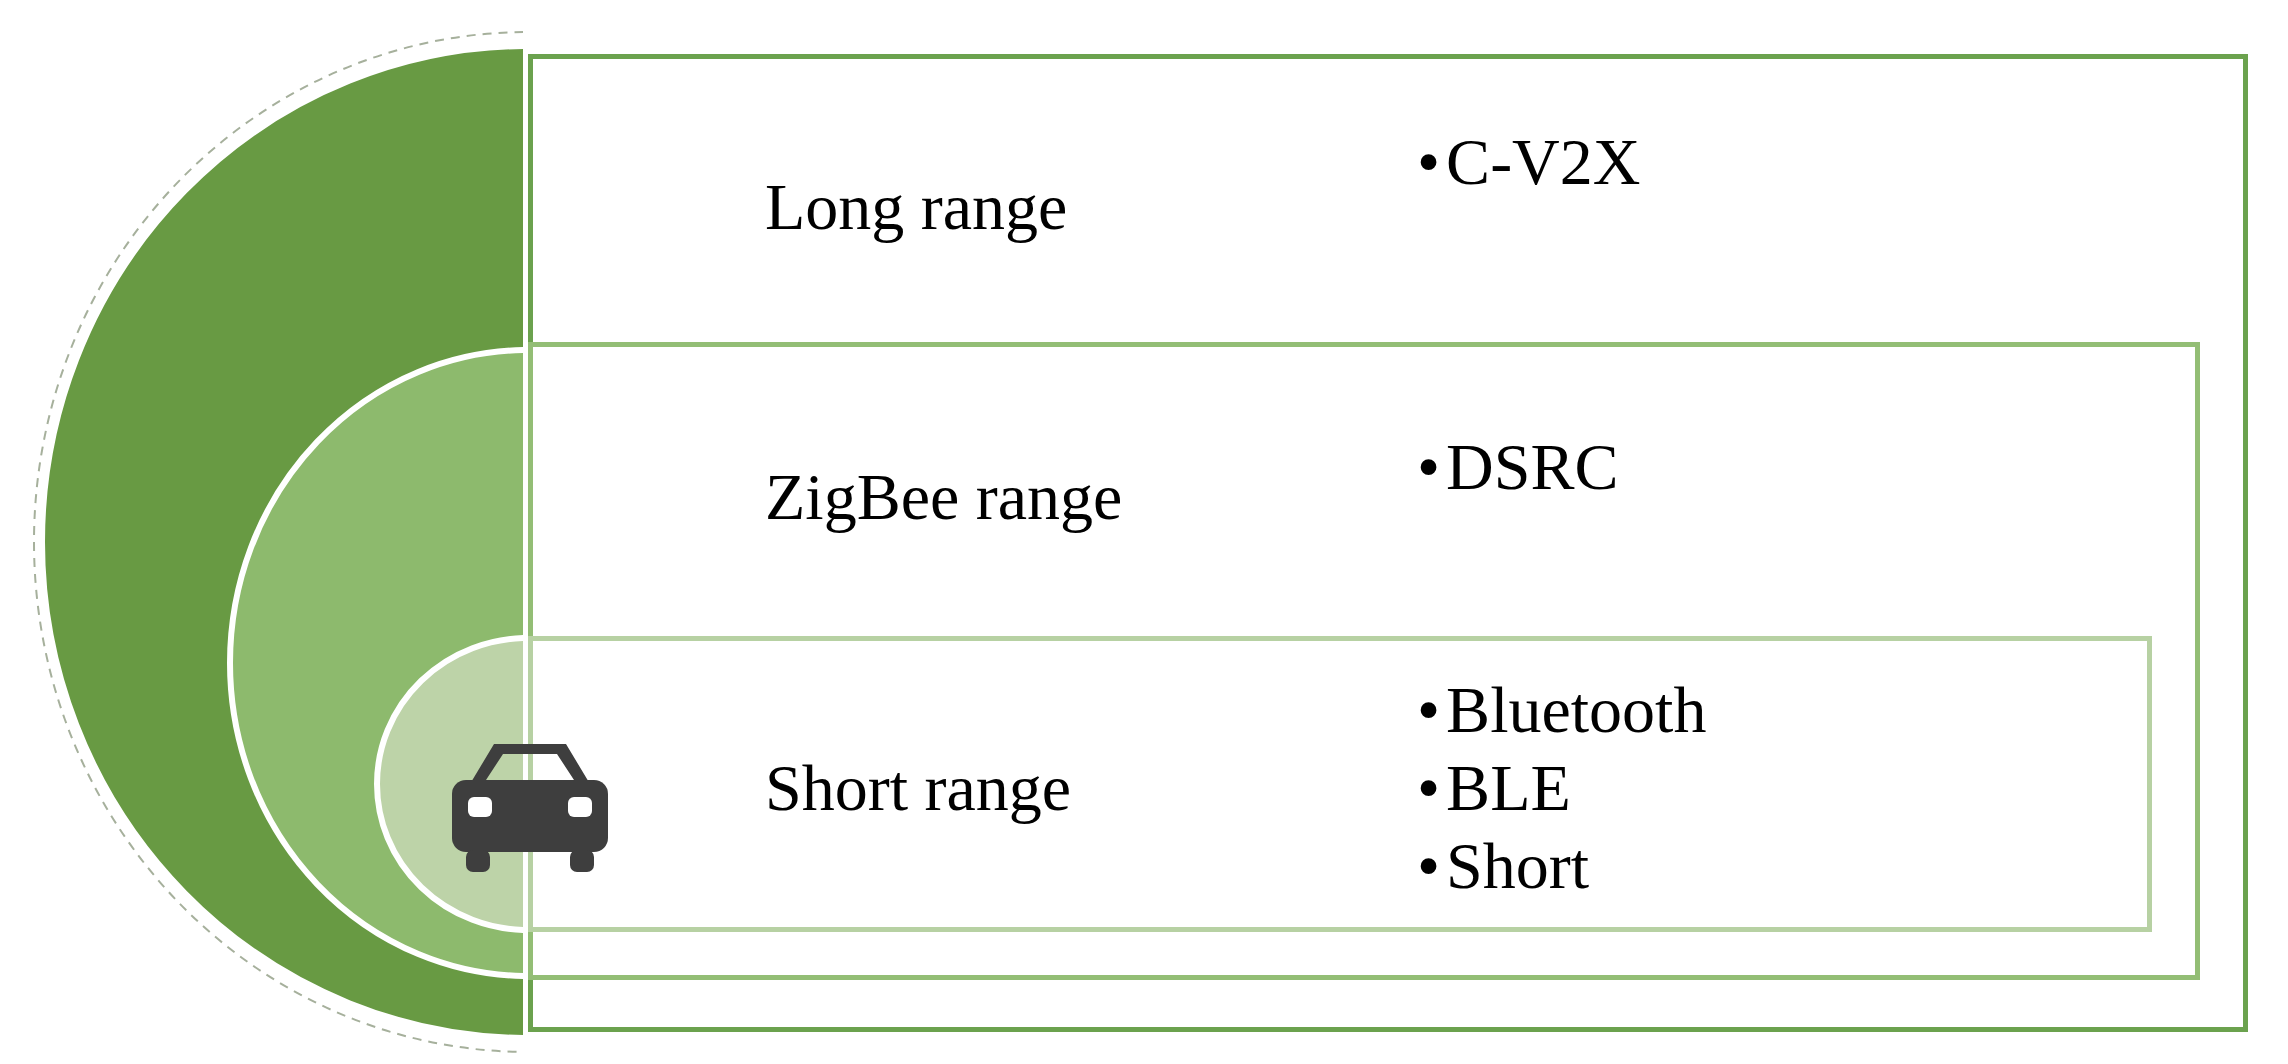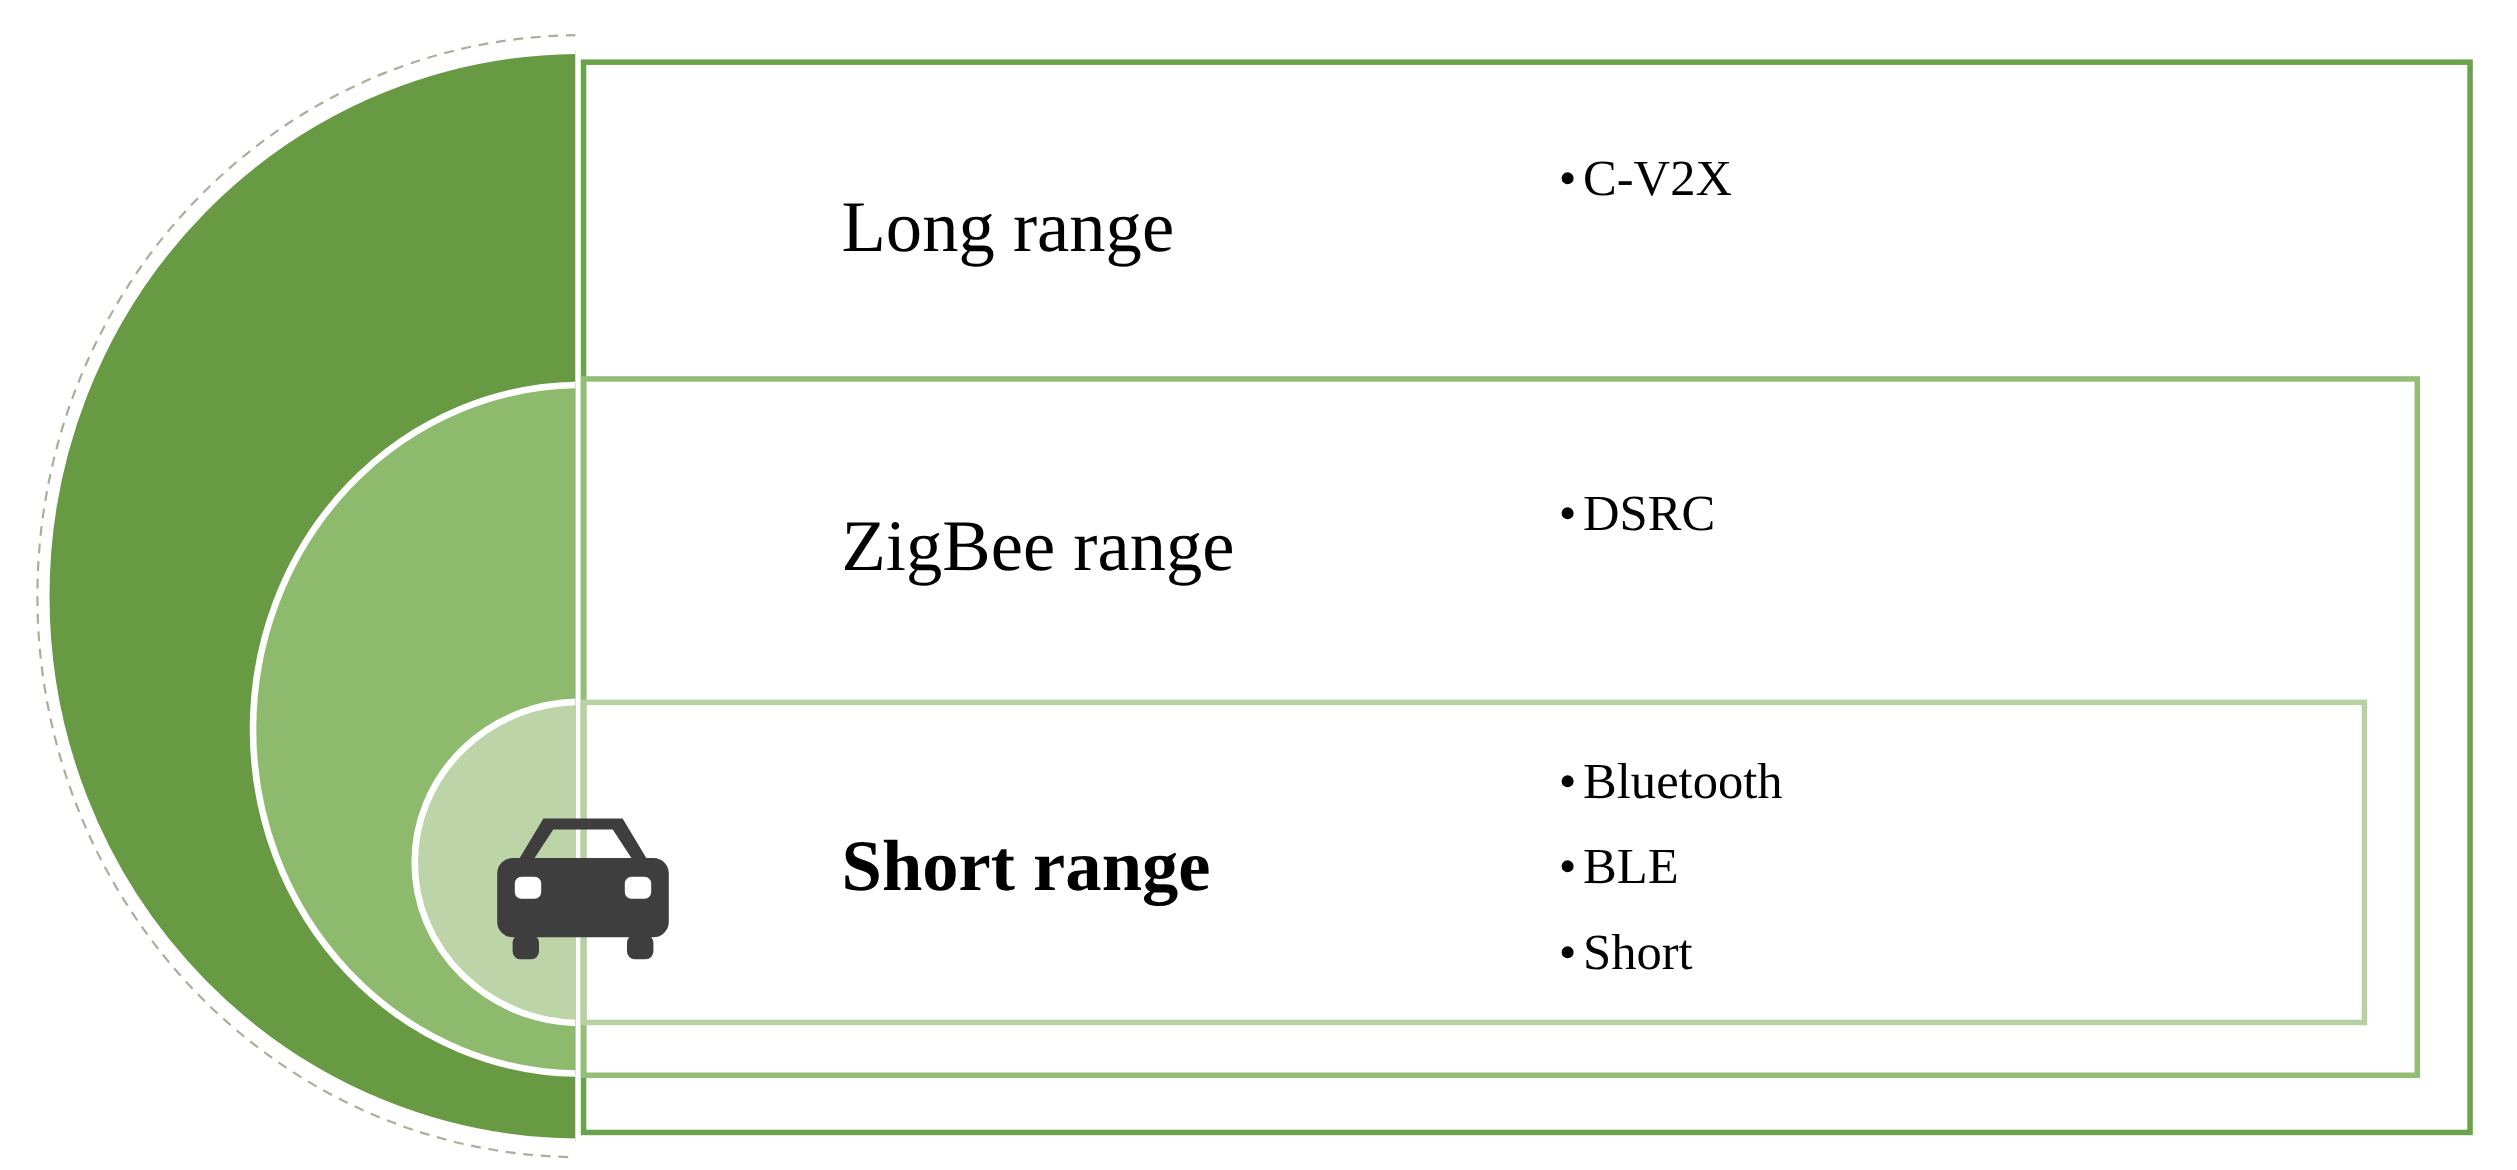"•C-V2X" .blist { font-size: 46px -> 66px }
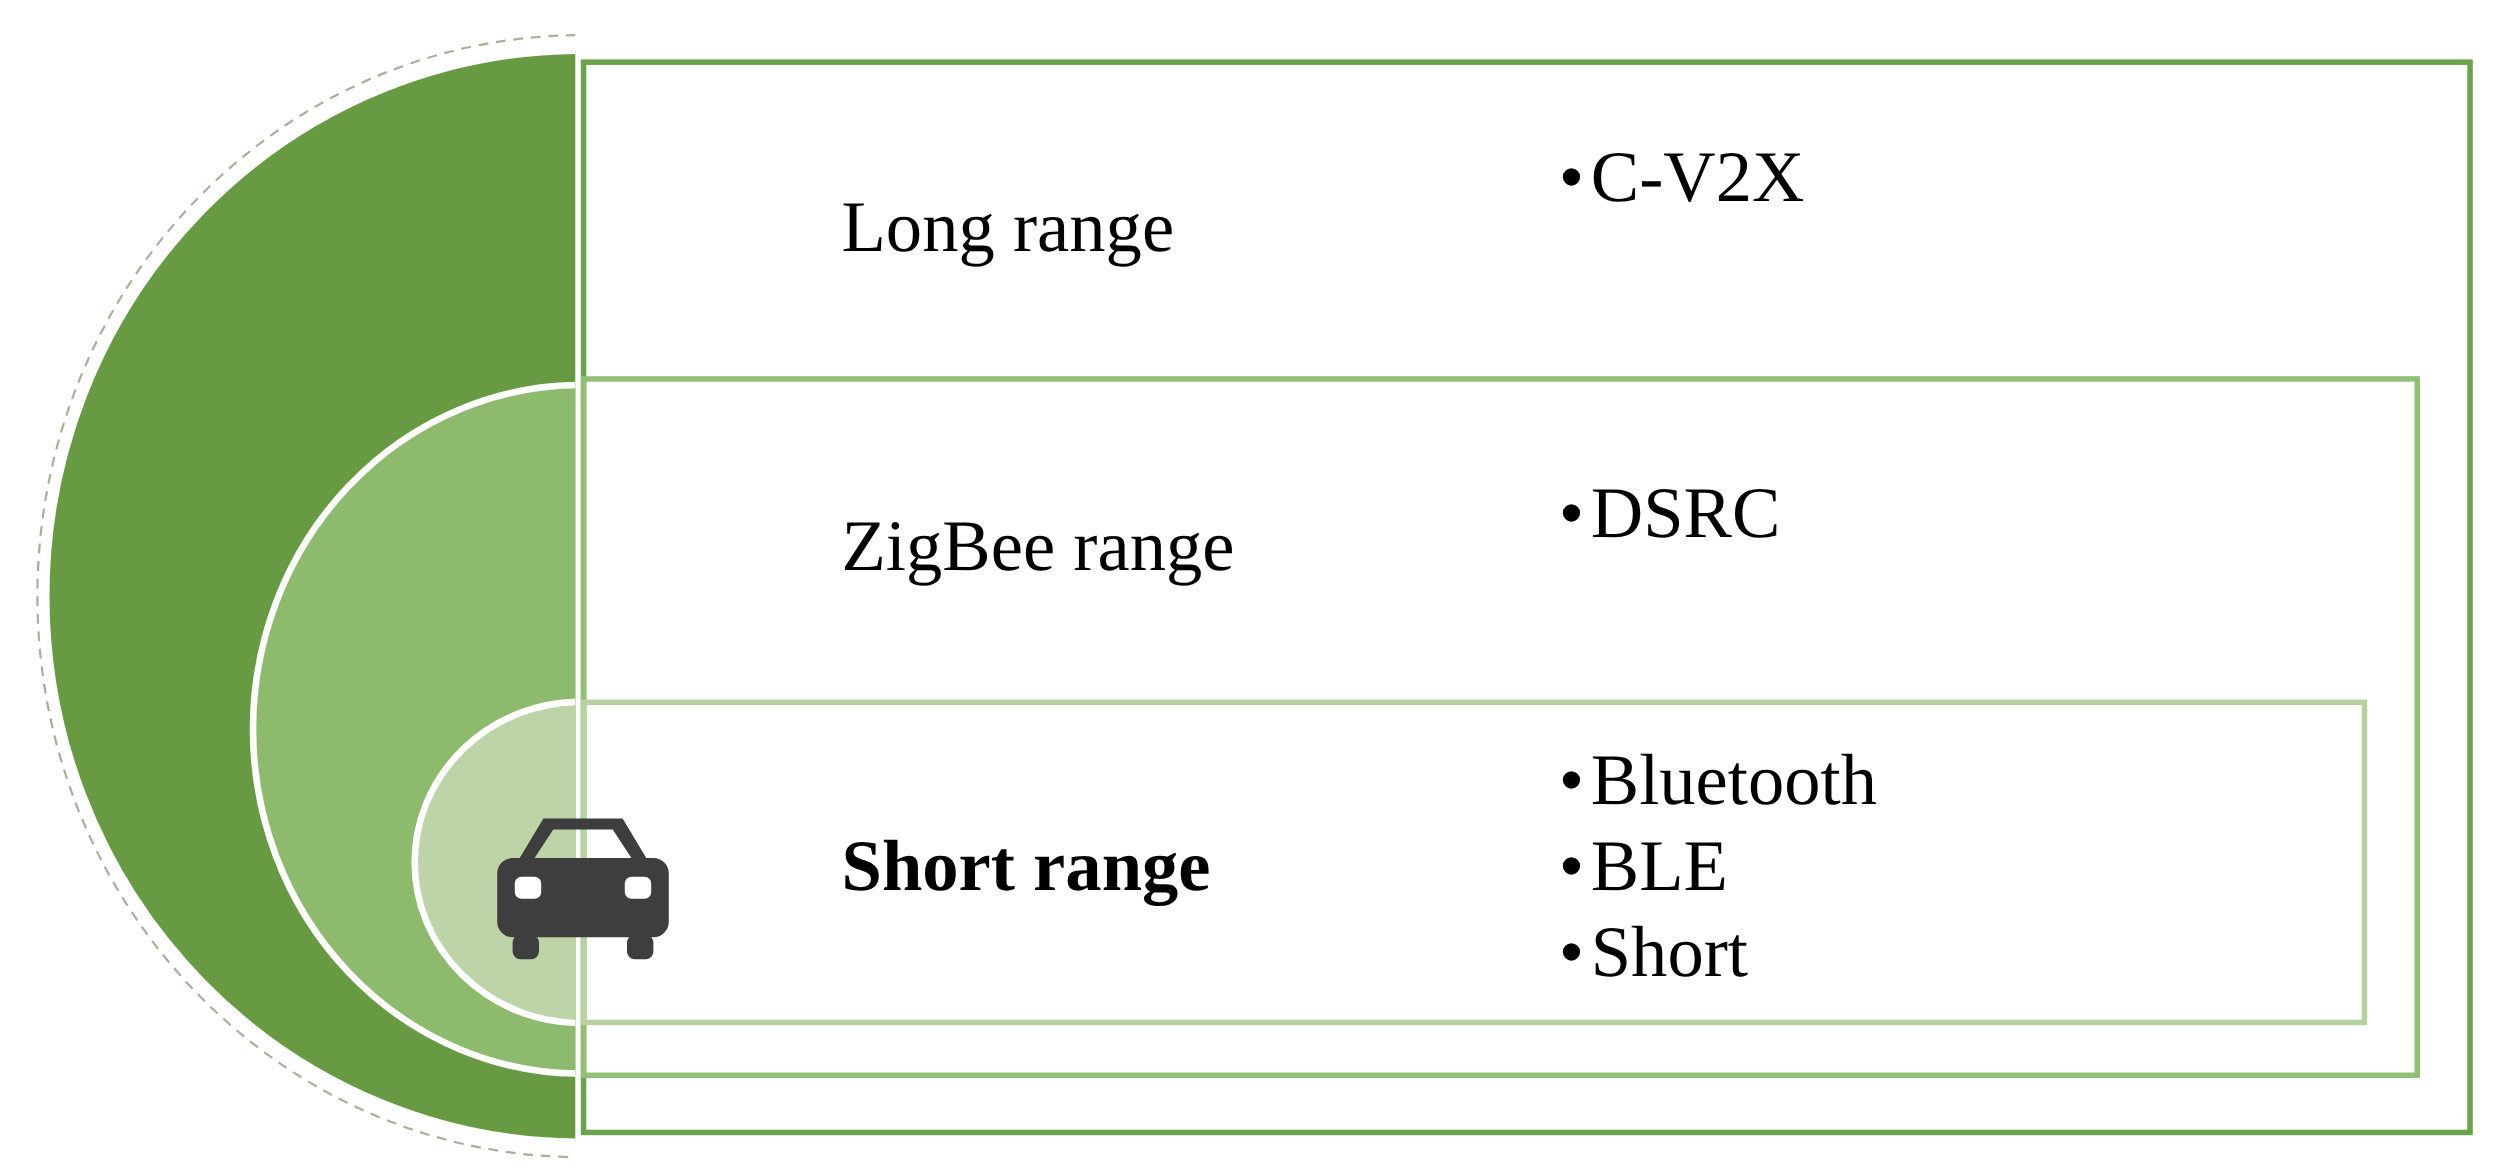"Short range" .label.short { font-weight: bold -> none }
